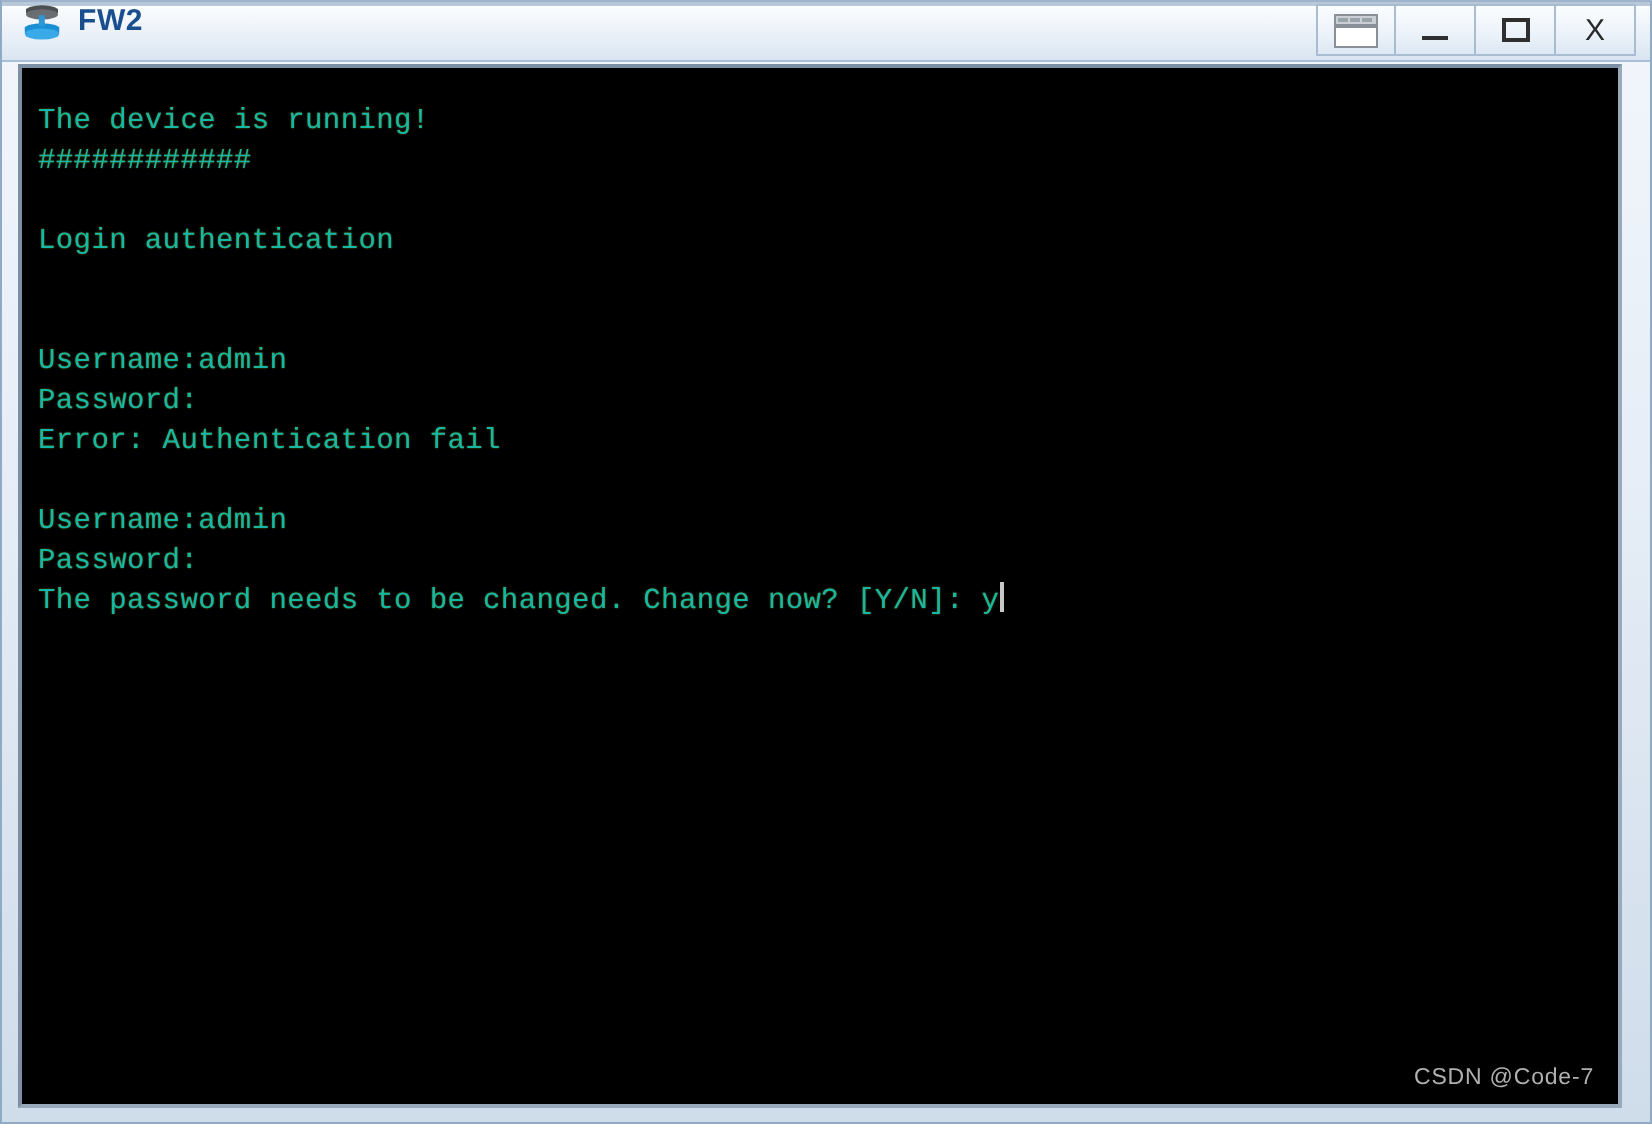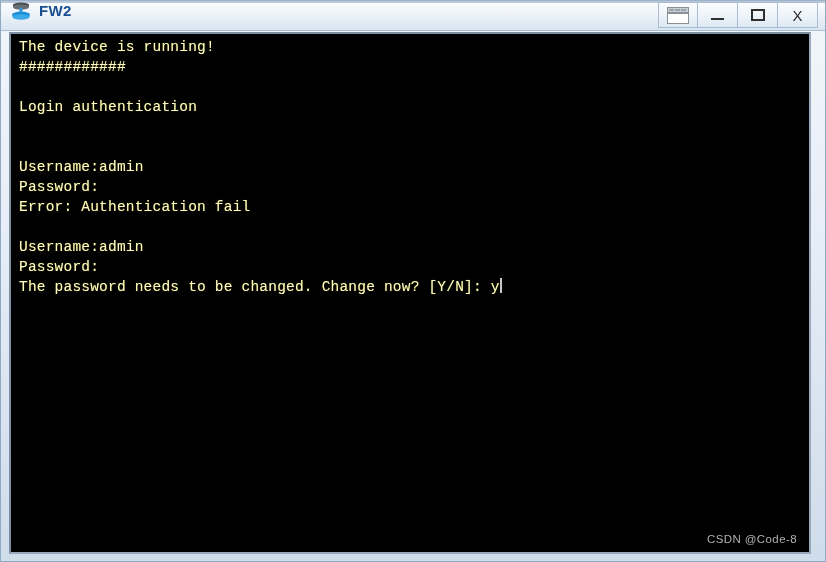"The device is running!" #terminal-lines { color: #fef9c3 -> #14b8a6; top: 3px -> 17px }
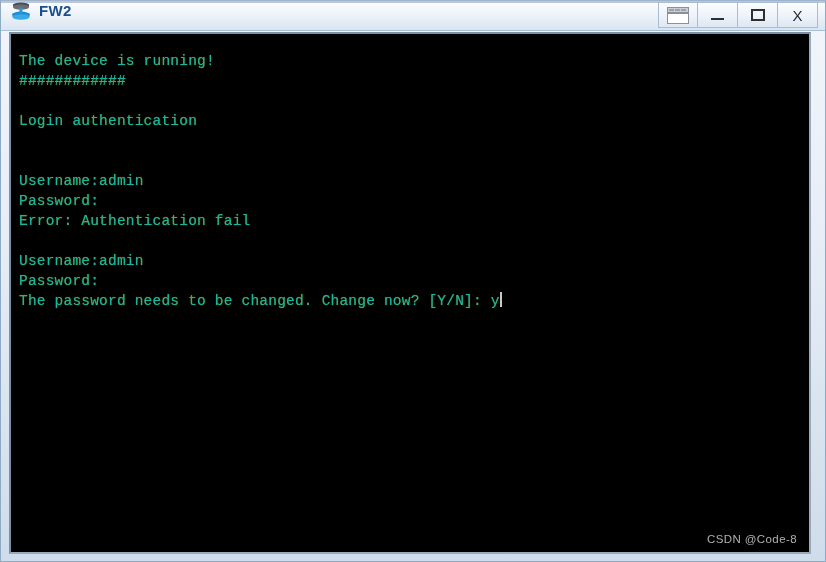"CSDN @Code-8" div { text: @Code-8 -> @Code-7 }
